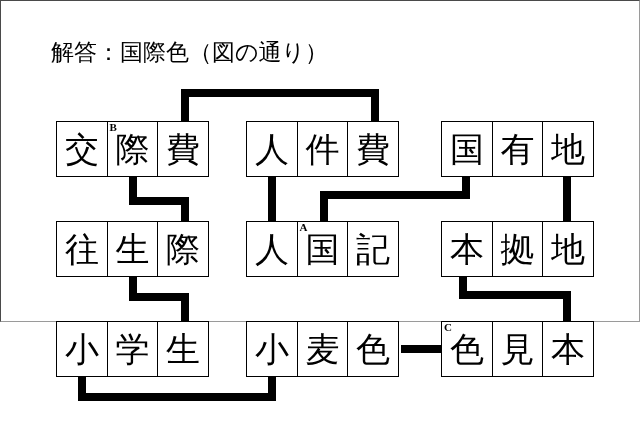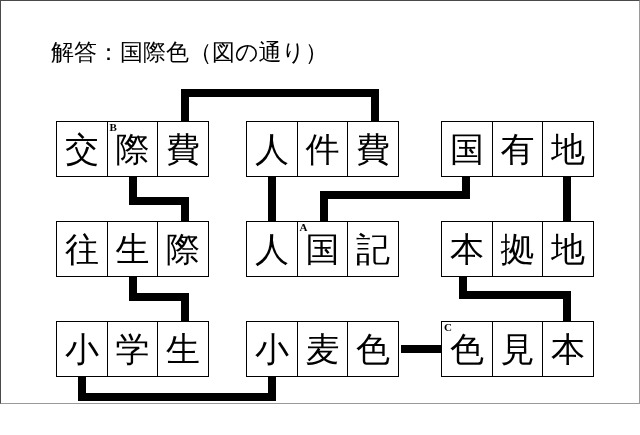"解答：国際色（図の通り）" #page { height: 404px -> 322px }
